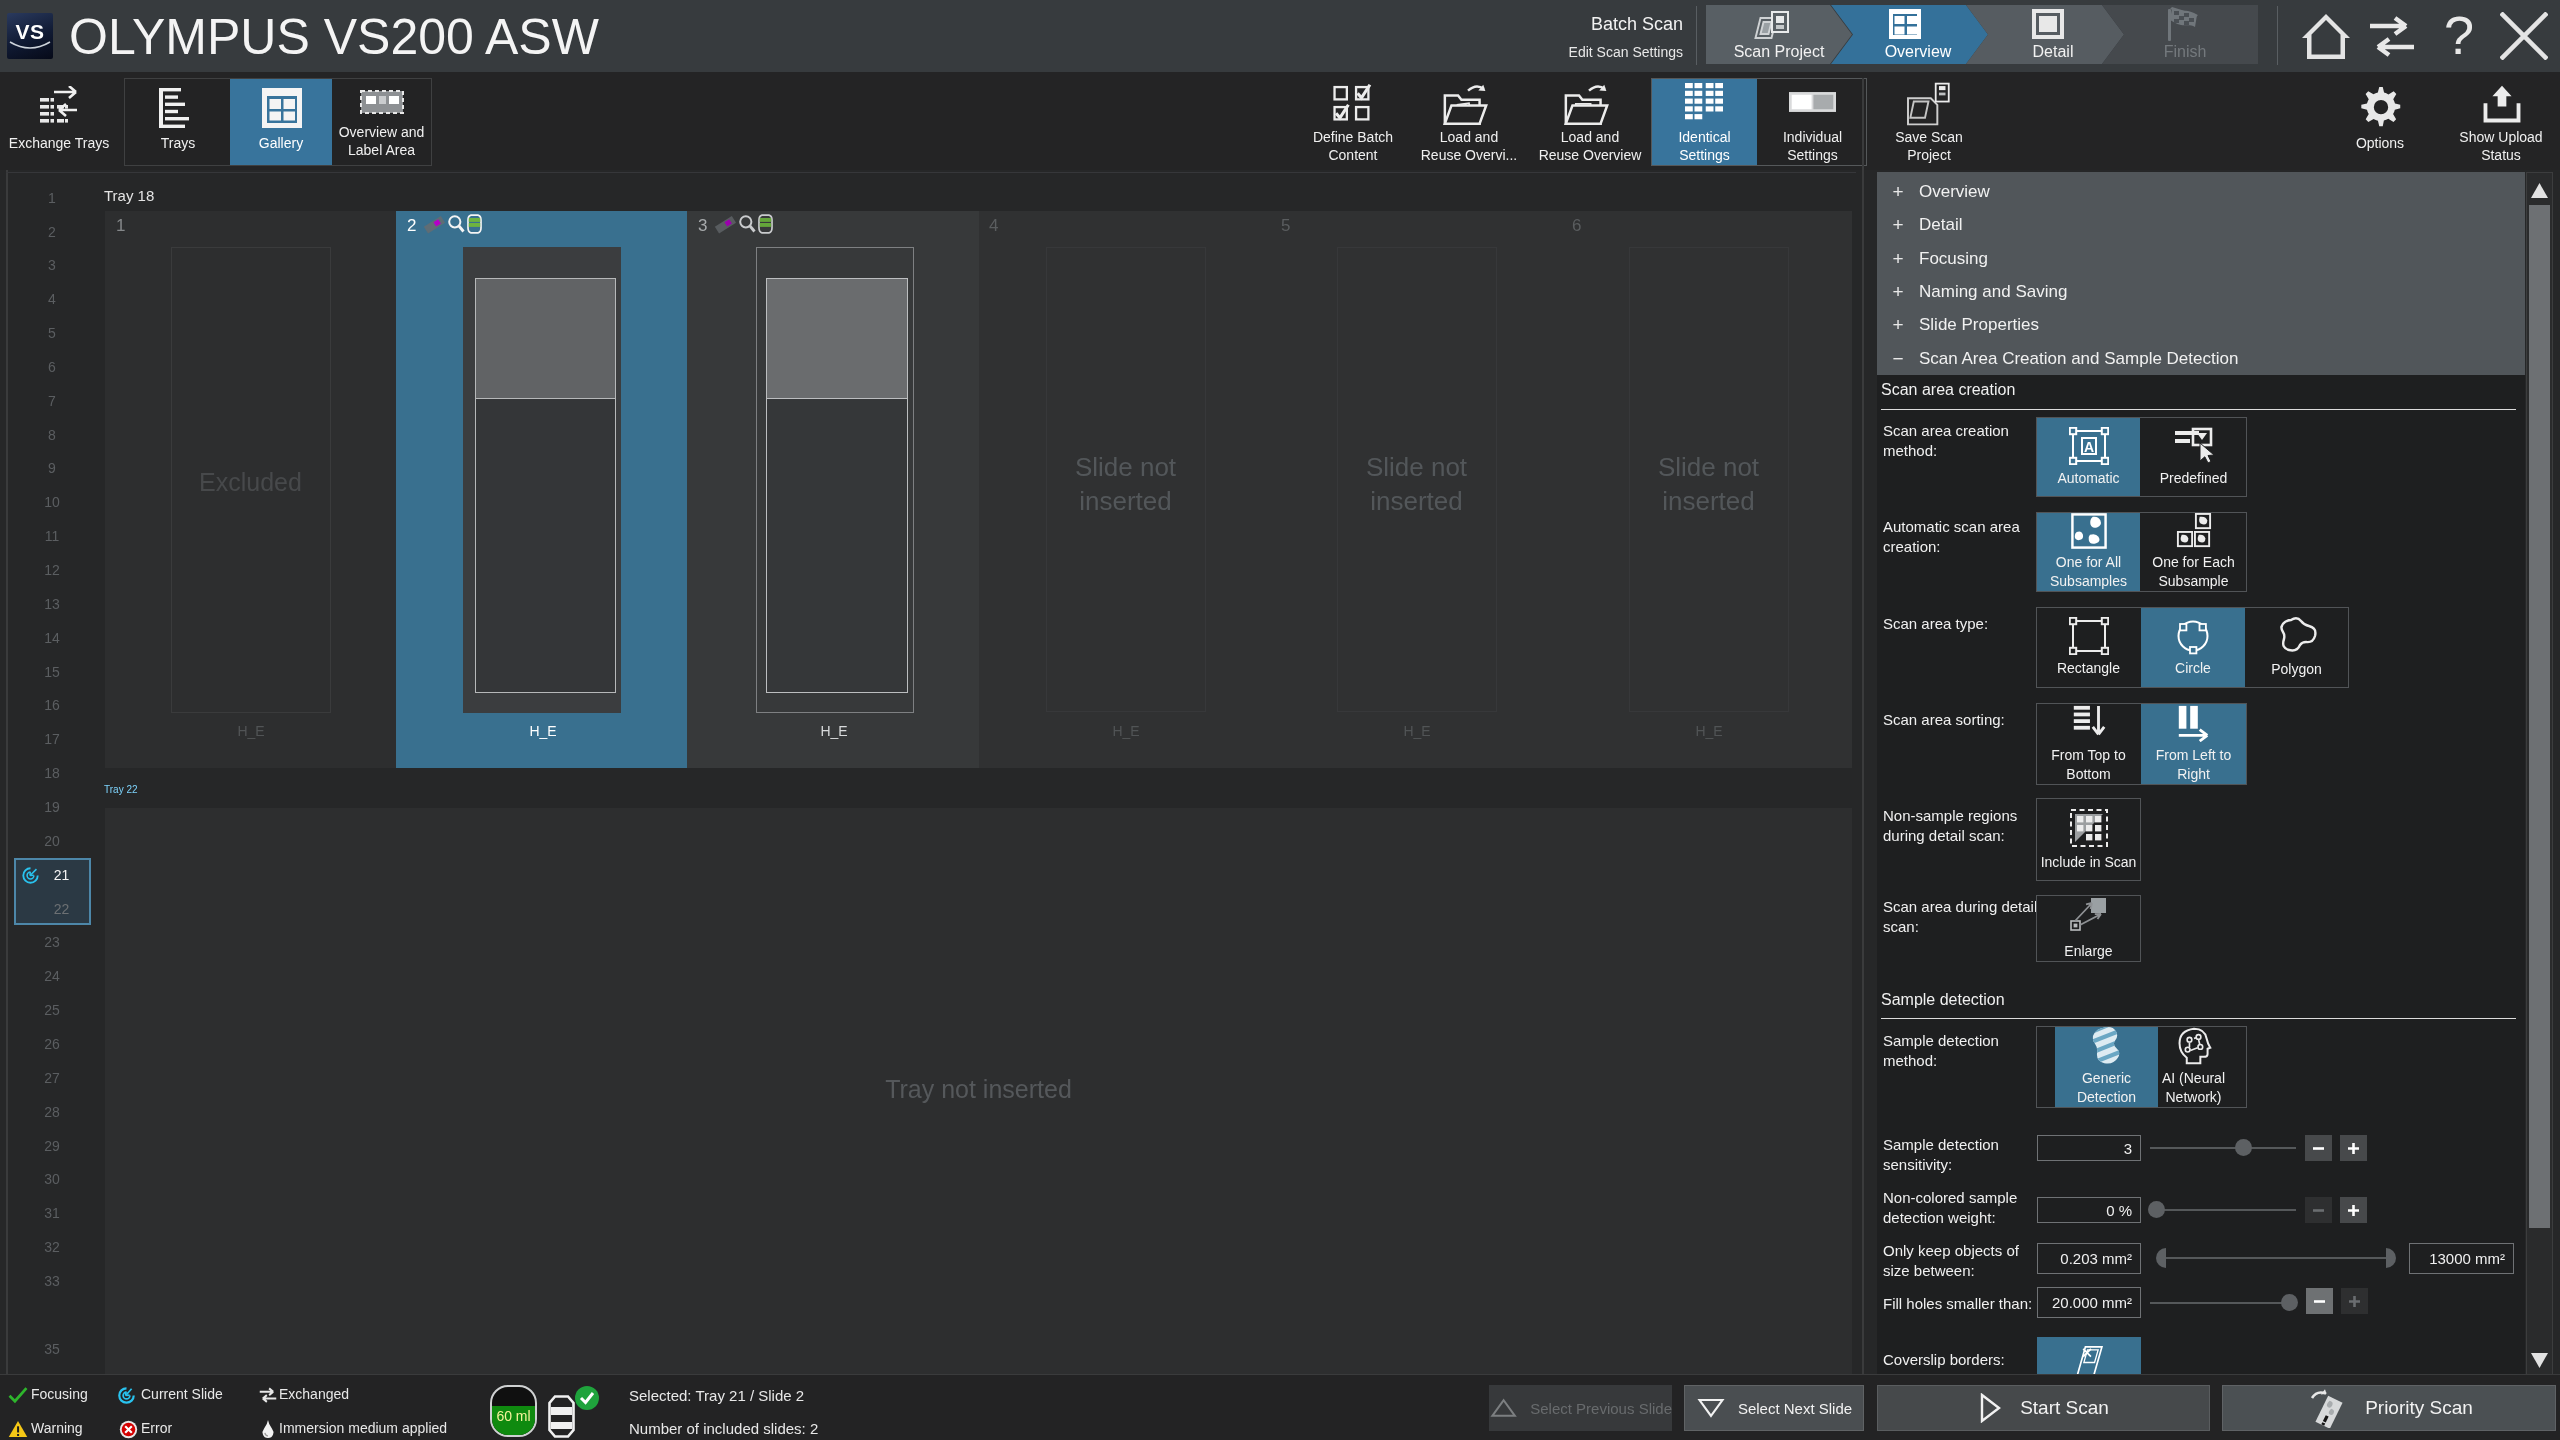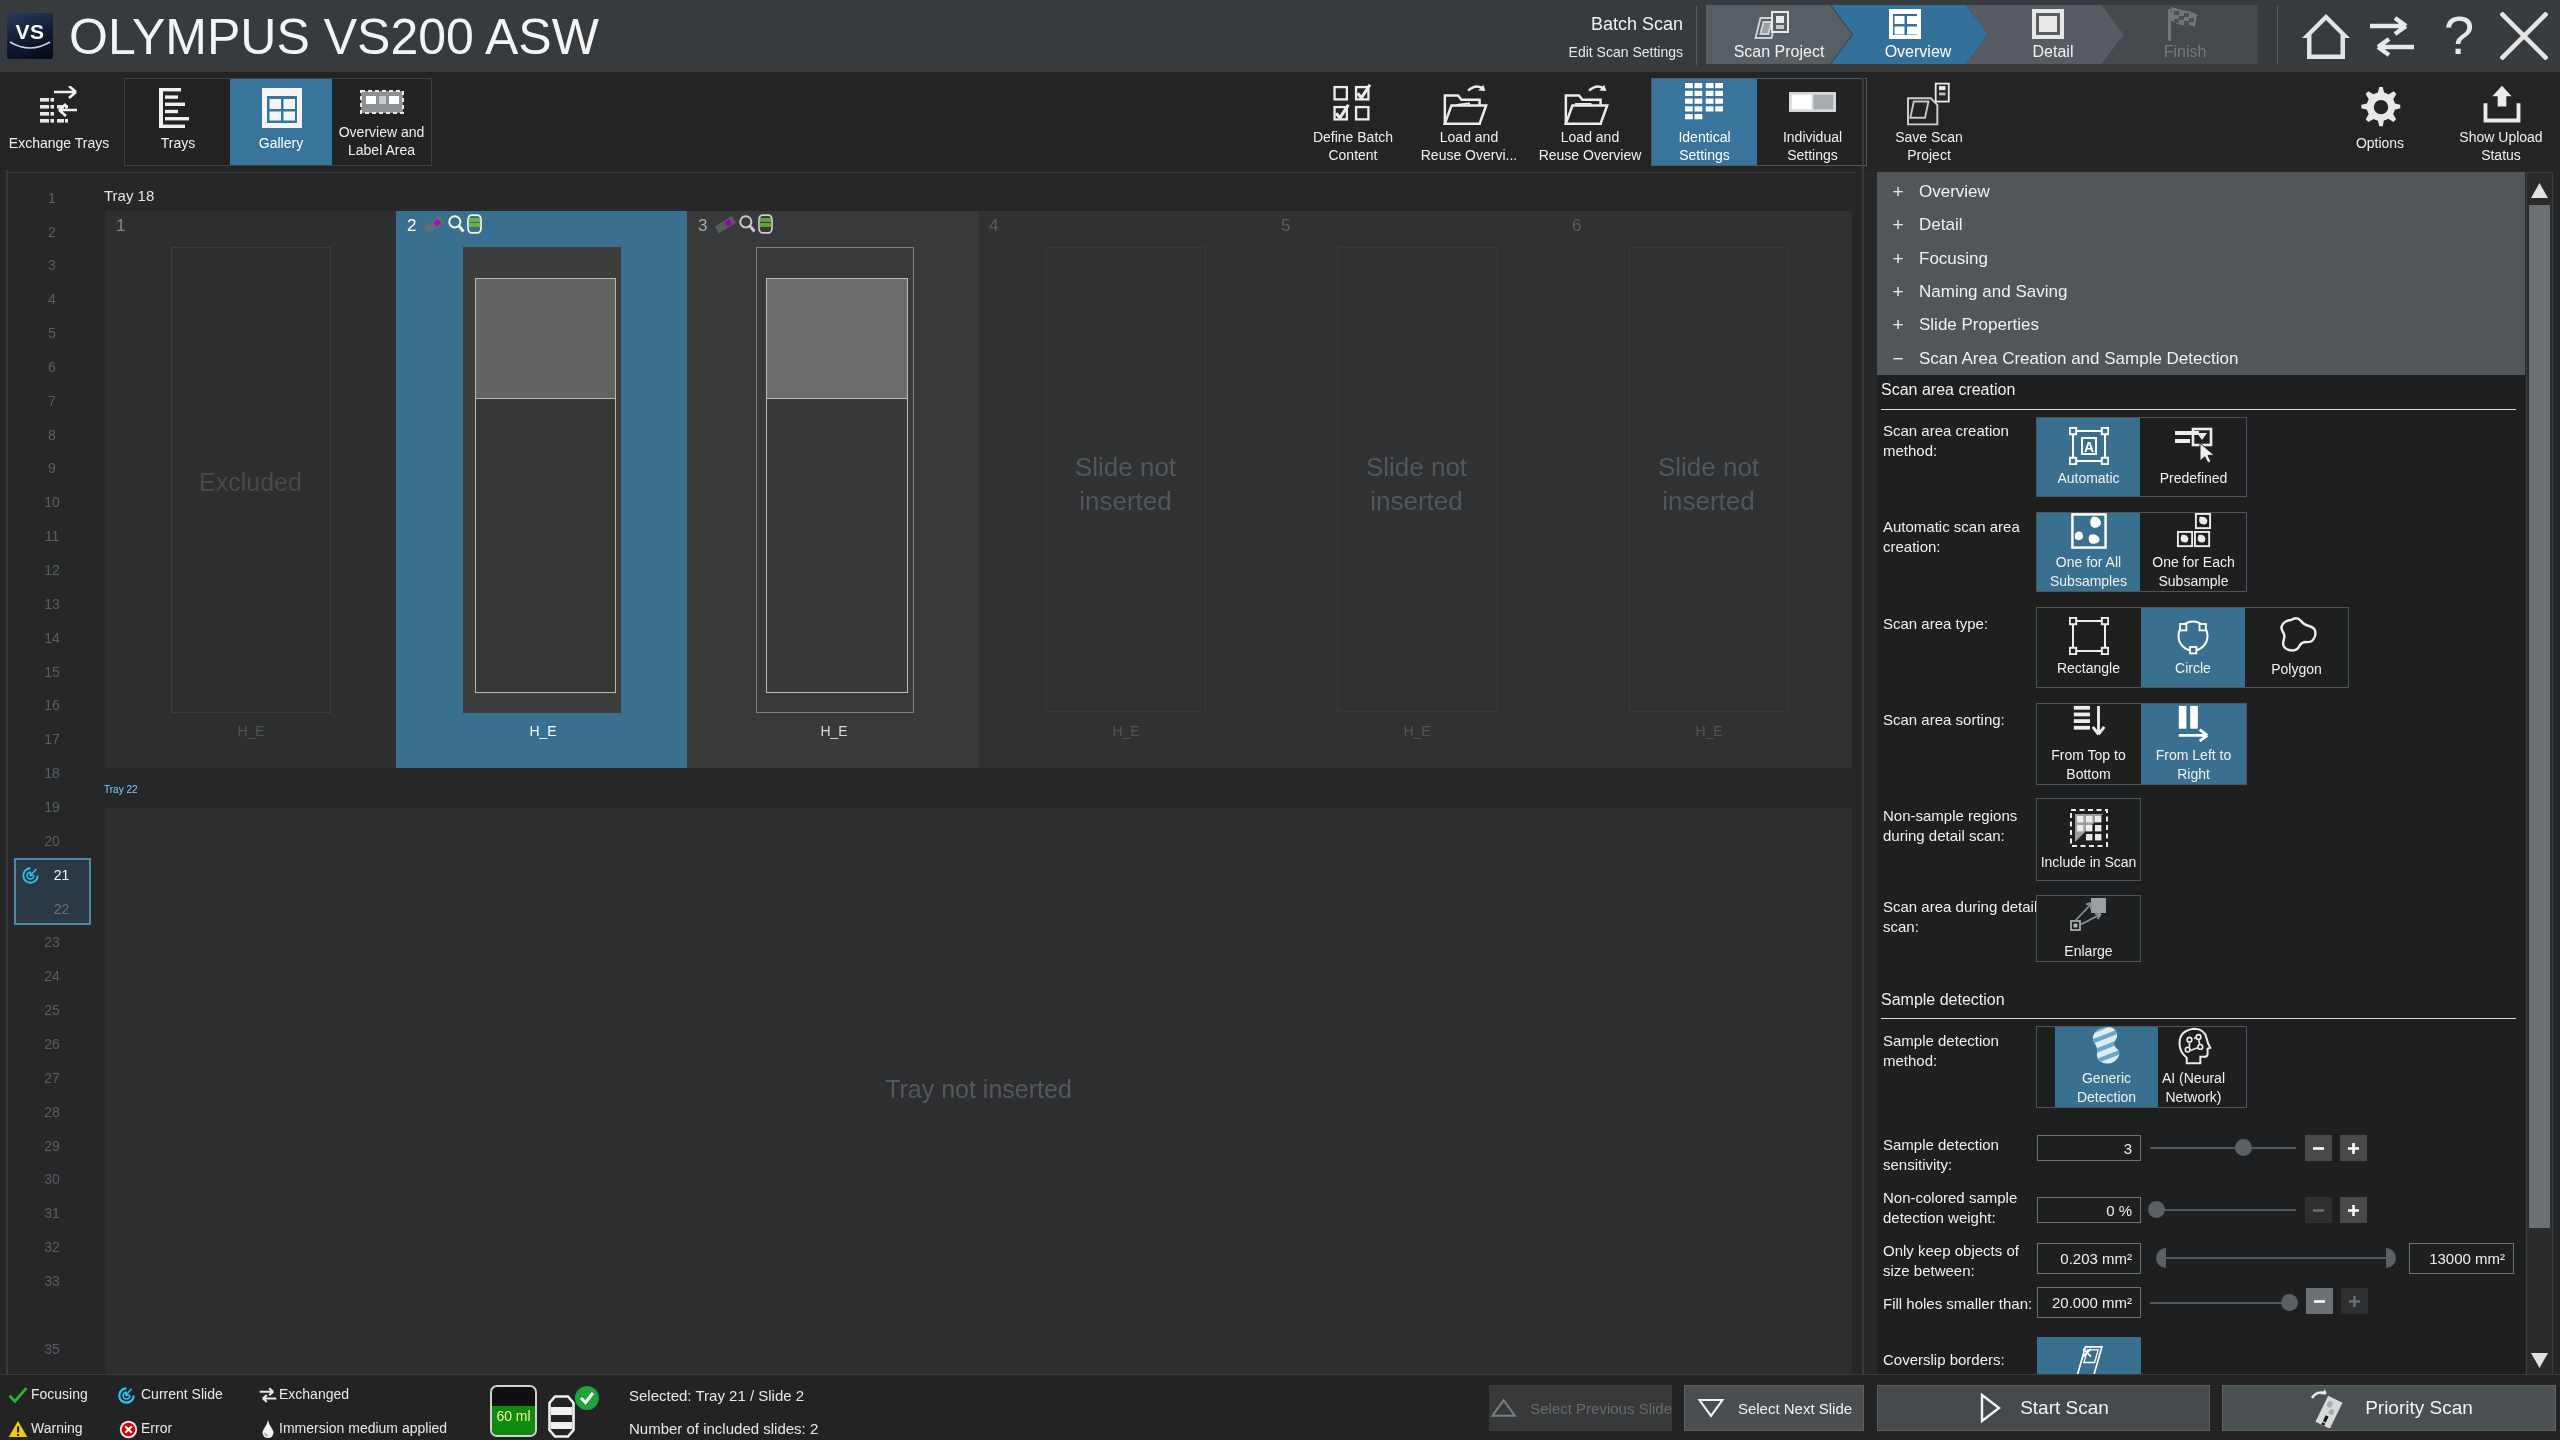"60 ml" div.abs { border-radius: 7px -> 18px }
